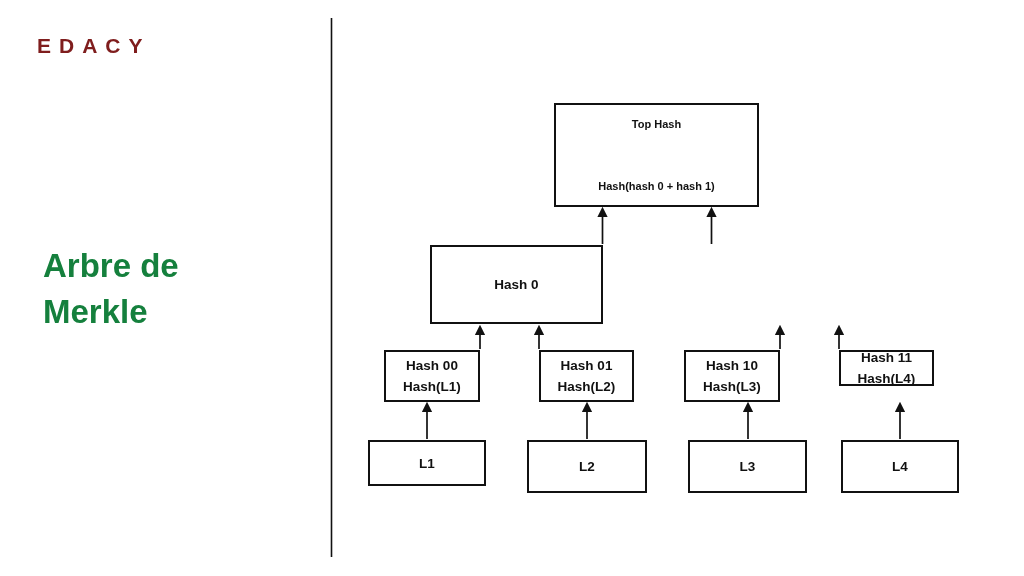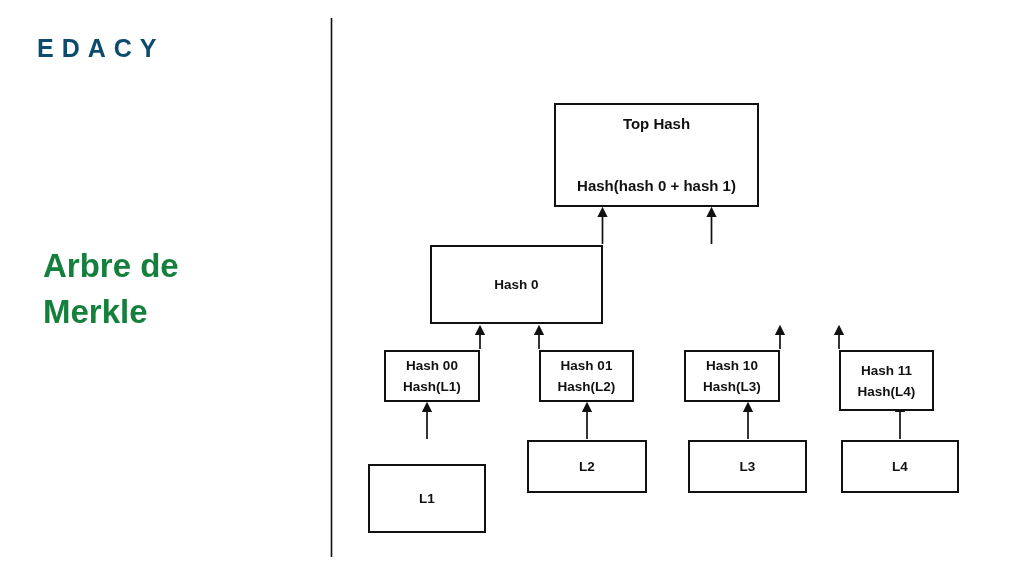"EDACY" .logo { color: #0c4a6e -> #7f1d1d; font-size: 25px -> 21px }
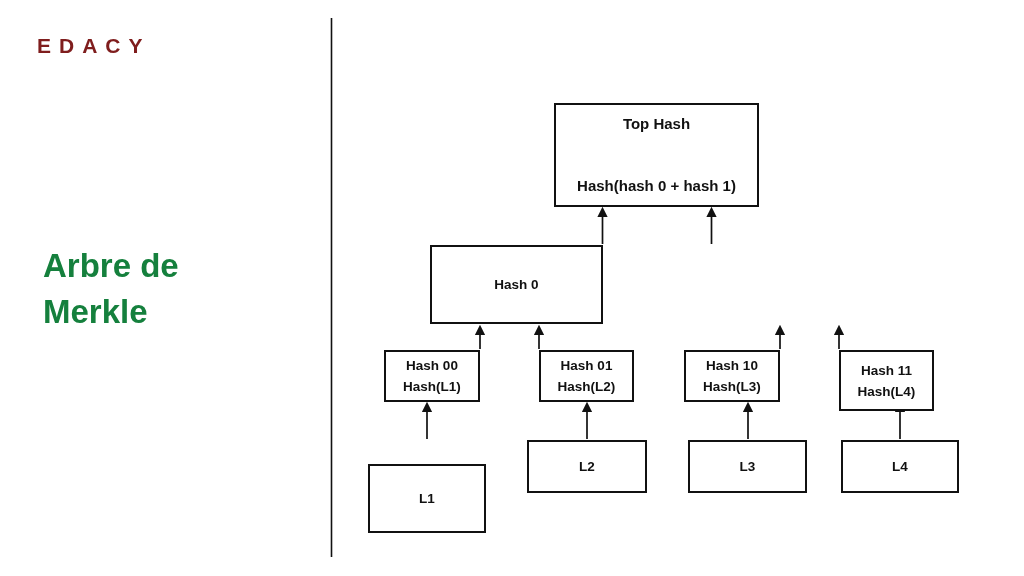"Top Hash" .node.top-node { font-size: 15px -> 11px }
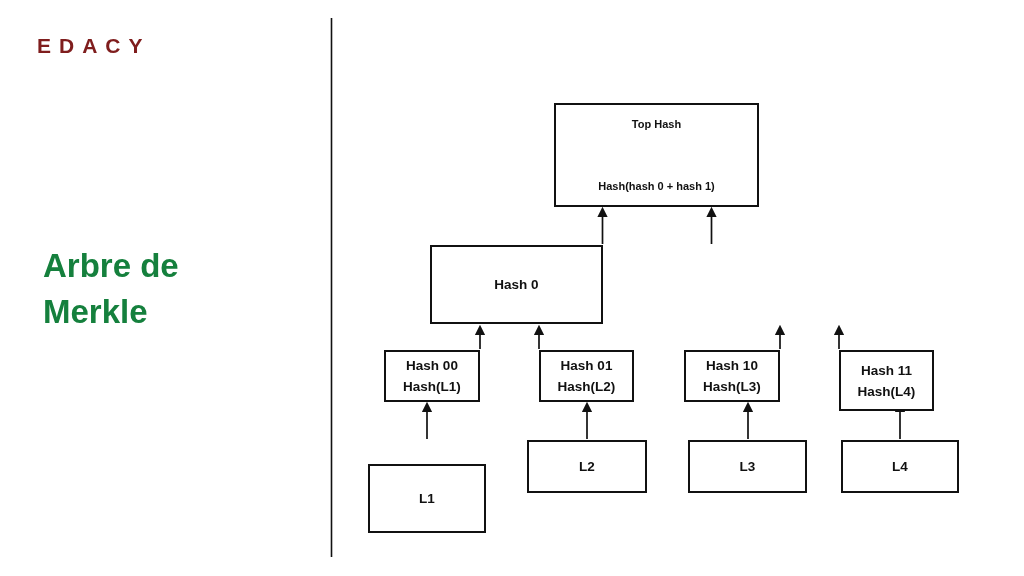"Hash 11" div.node { height: 61px -> 36px }
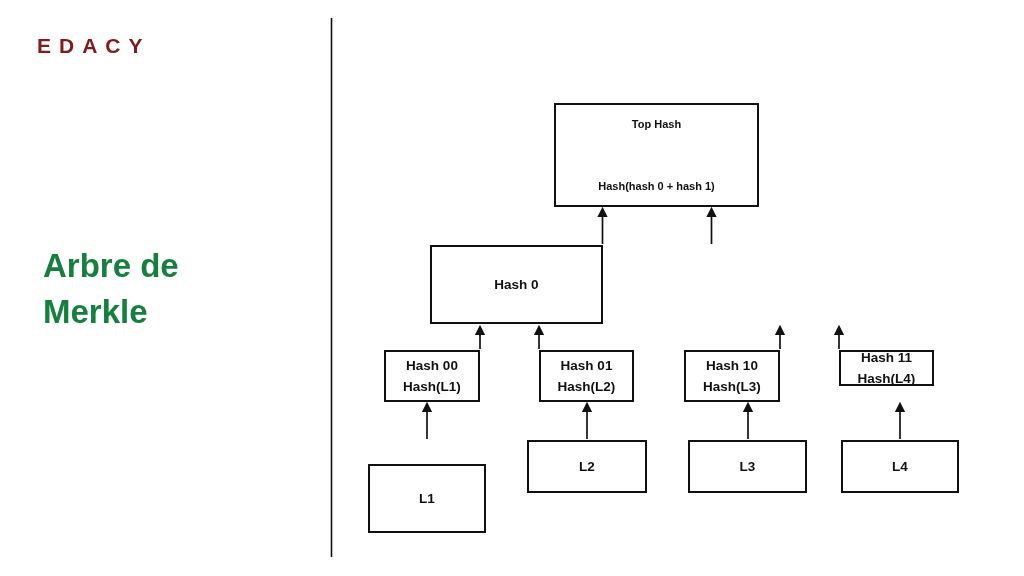"L1" div.node { height: 69px -> 46px; top: 464px -> 440px }
